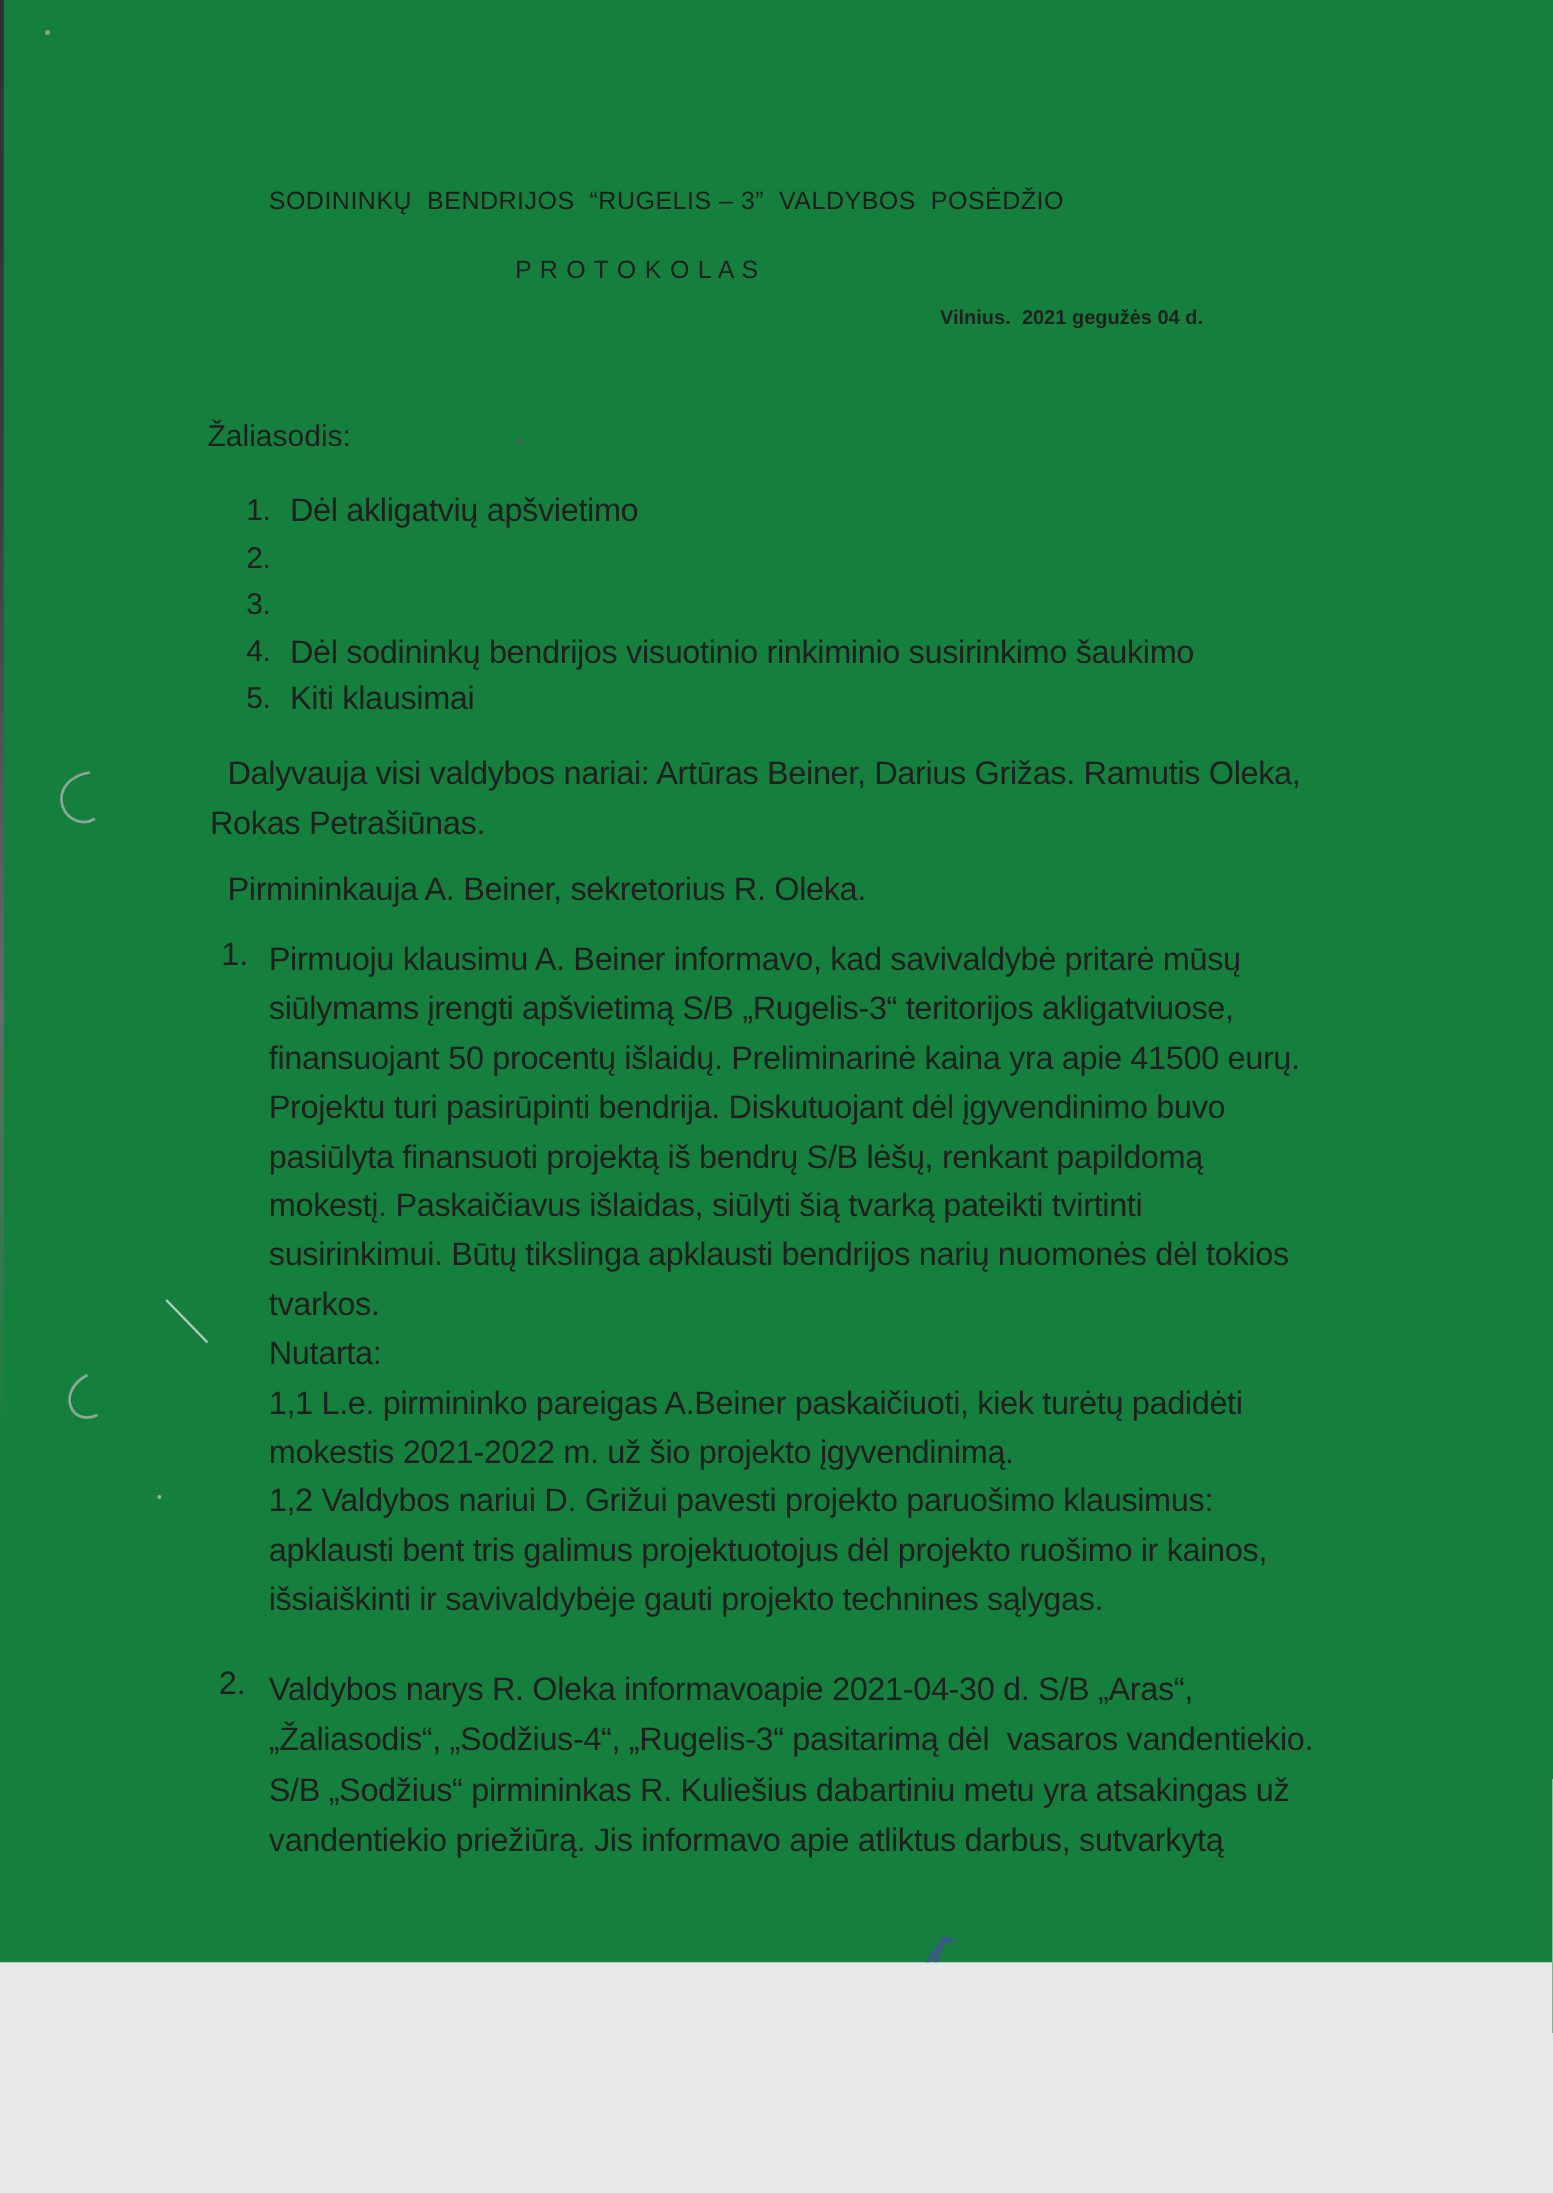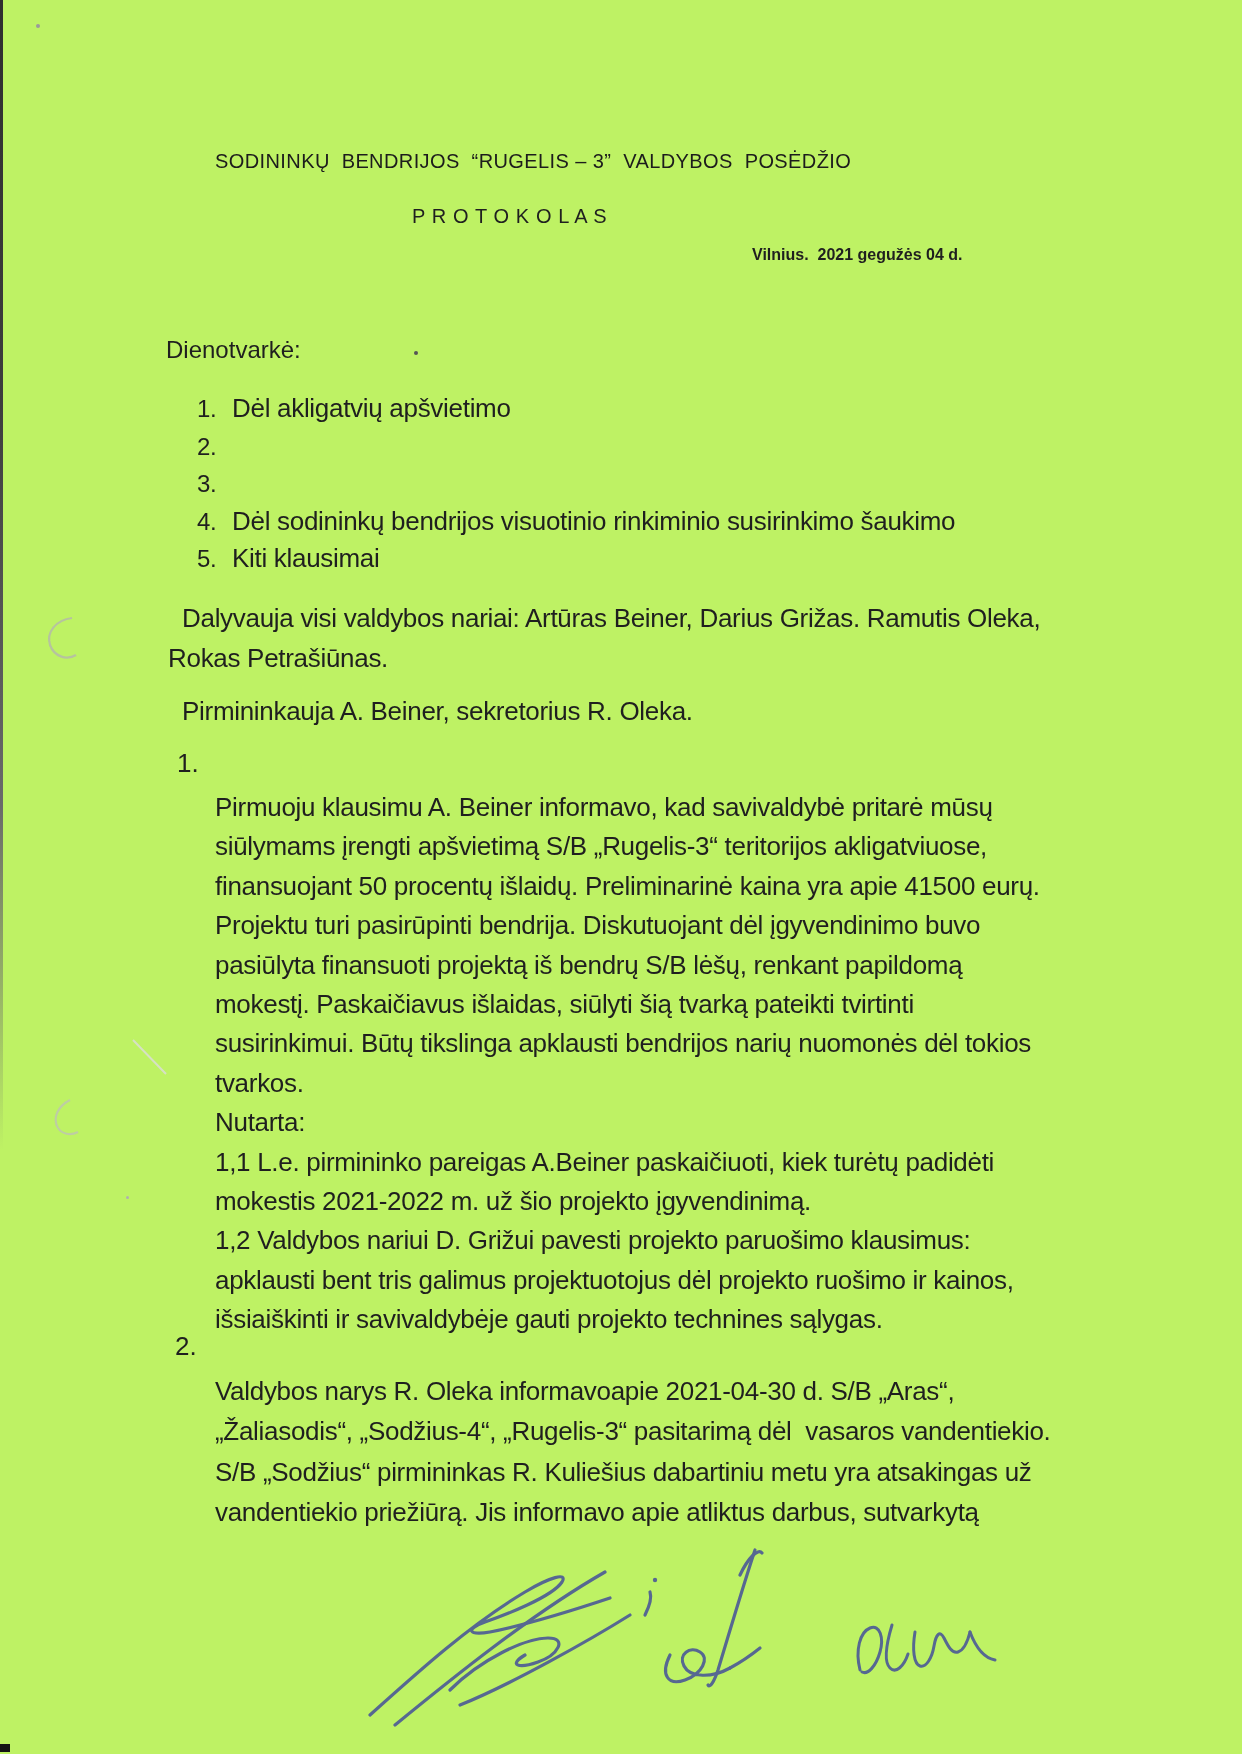"SODININKŲ BENDRIJOS “RUGELIS – 3”" .page { background: #bef264 -> #15803d; height: 1754px -> 1570px }
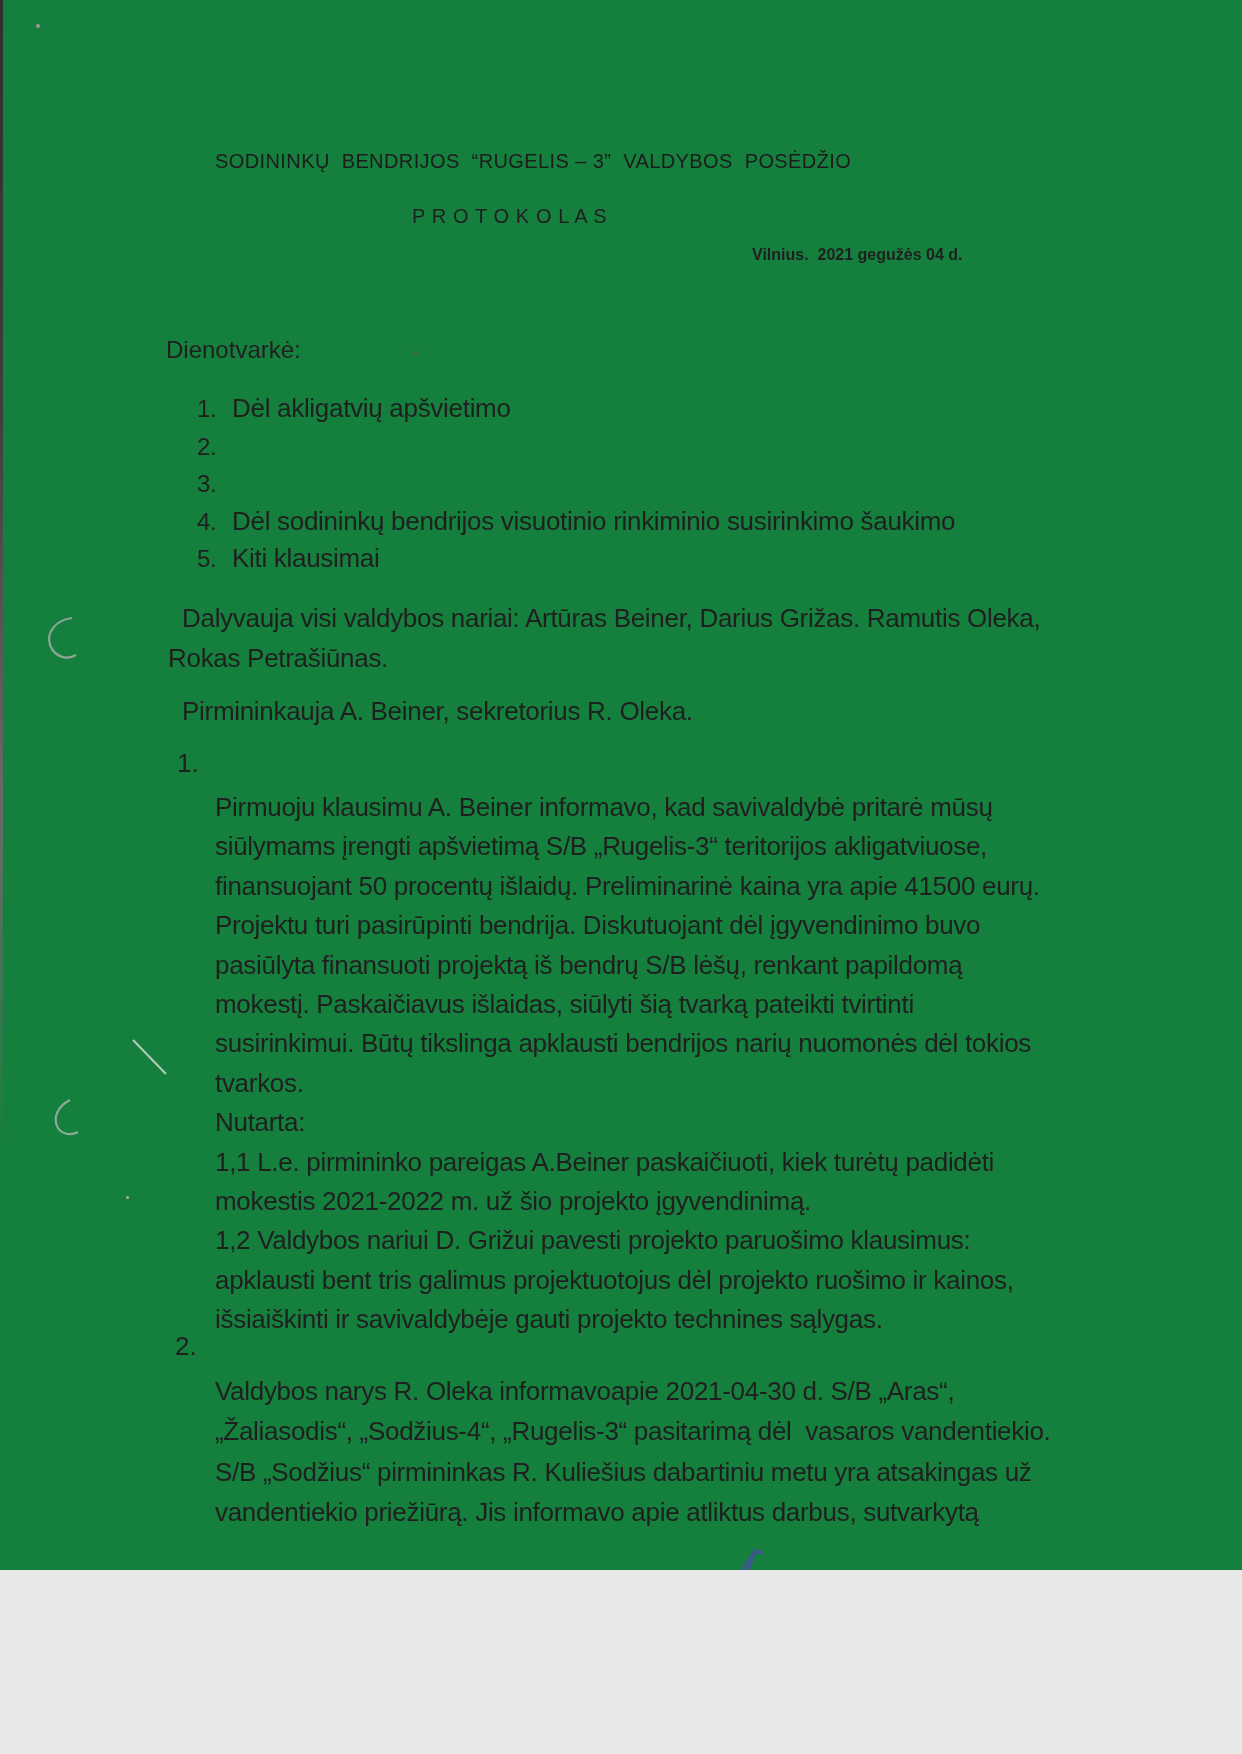"Dienotvarkė:" div.abs { text: Dienotvarkė -> Žaliasodis }
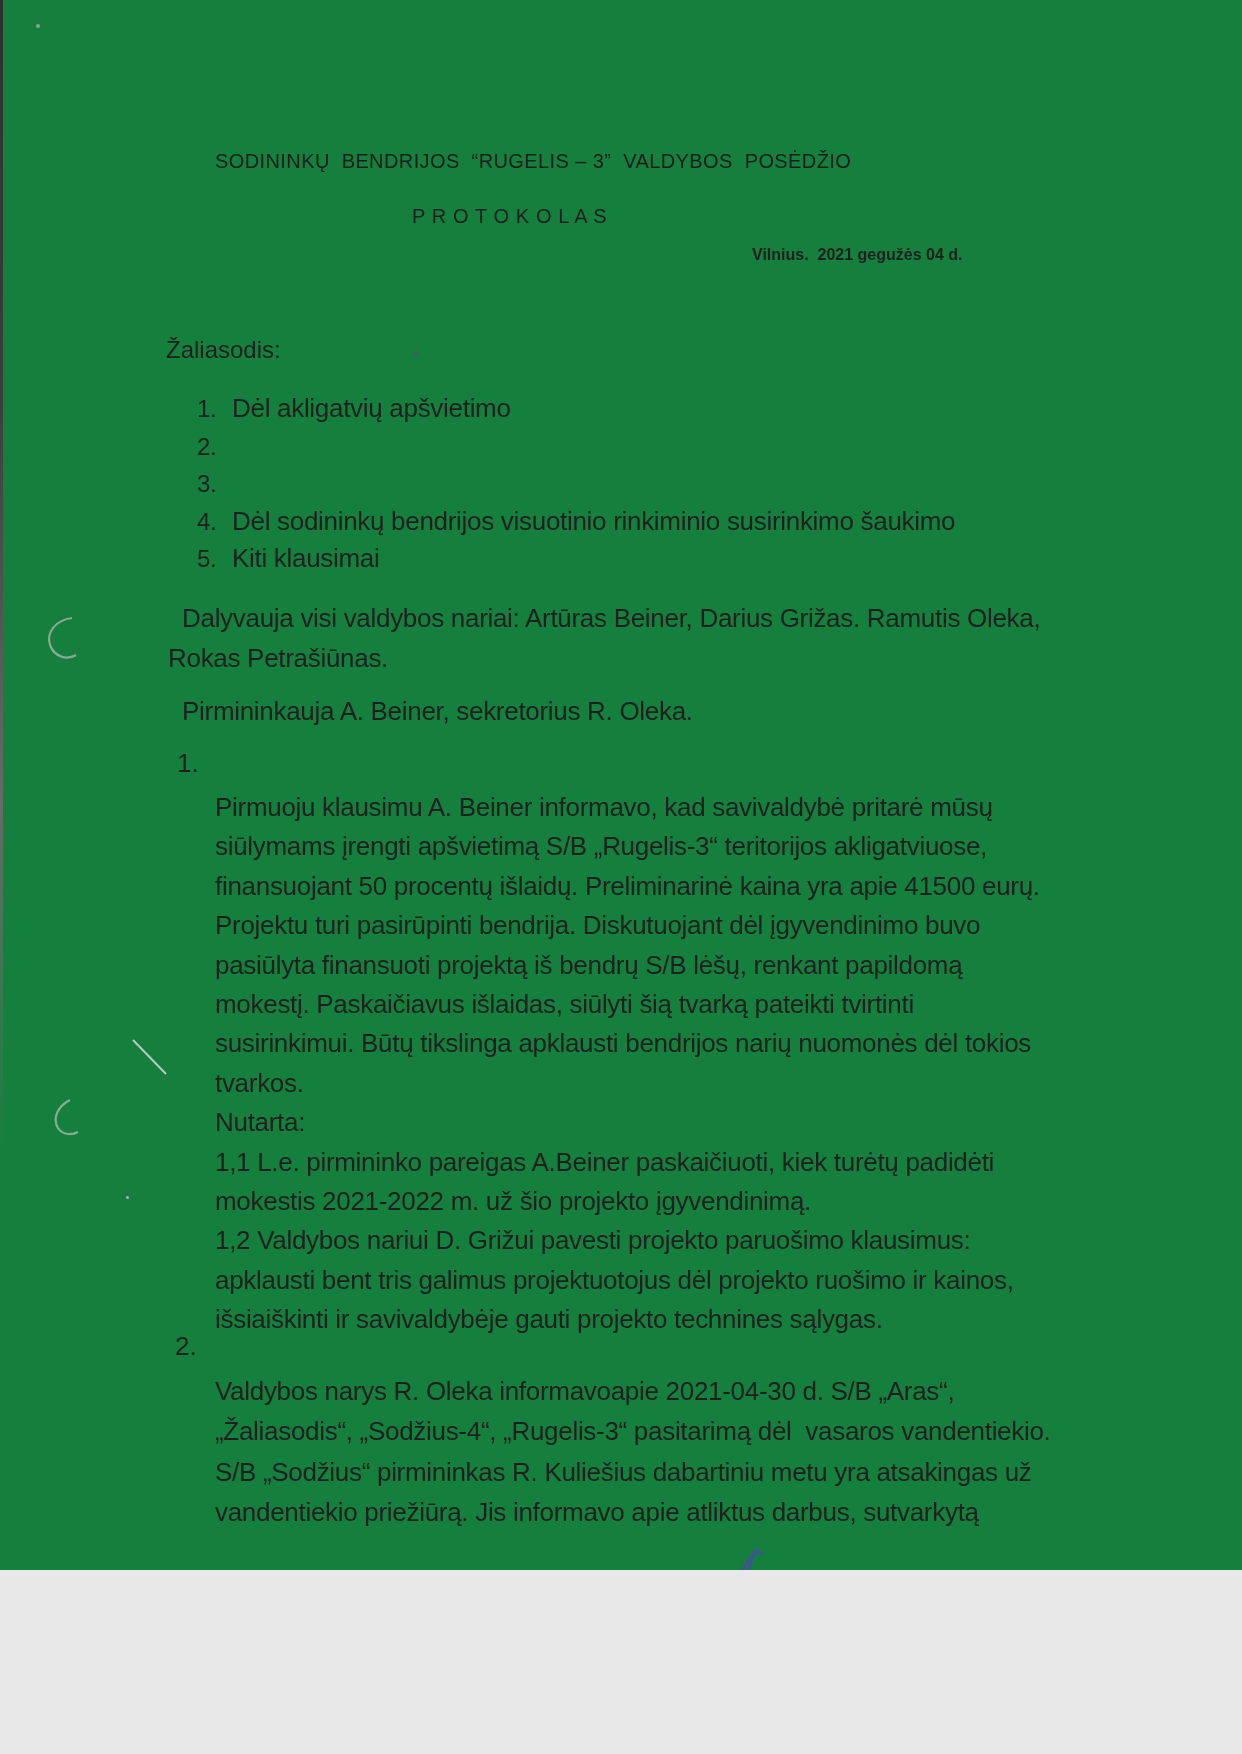"Pirmuoju klausimu A. Beiner informavo," .item-lines { margin-top: 40px -> none }
